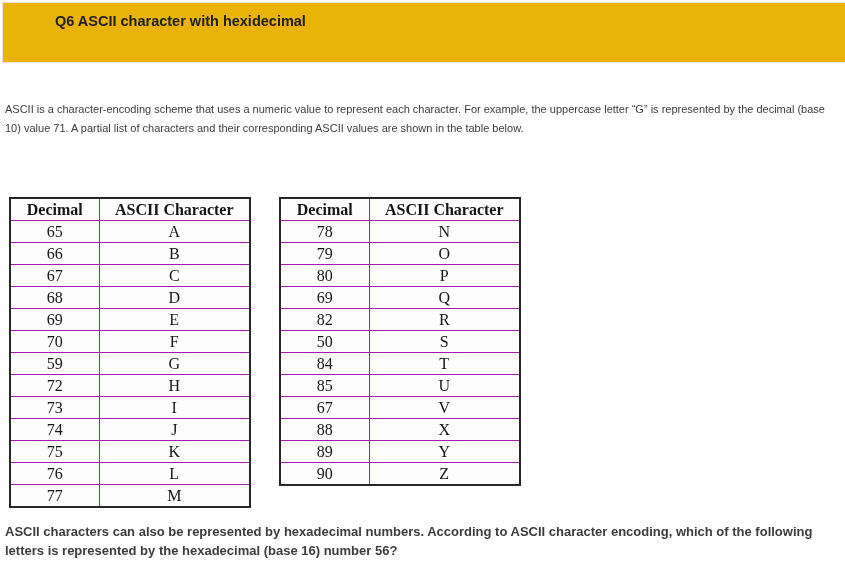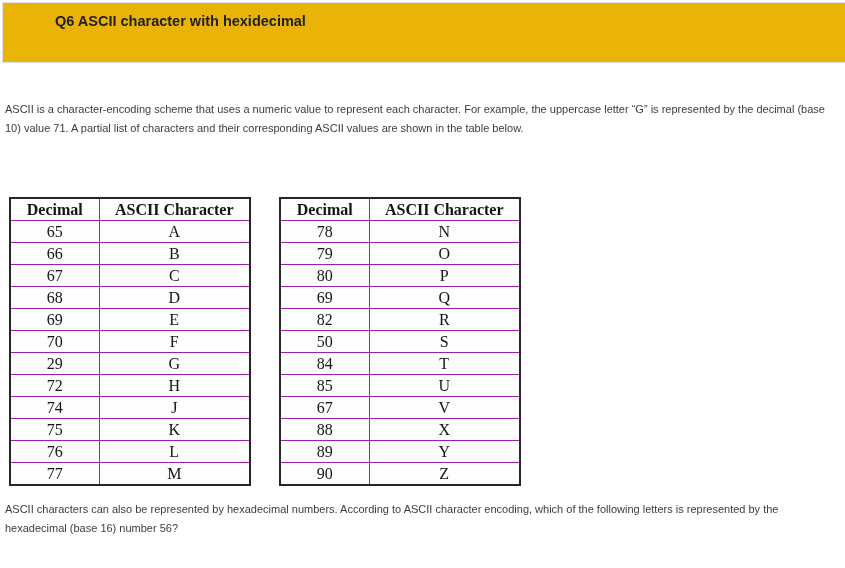"29" td { text: 29 -> 59 }
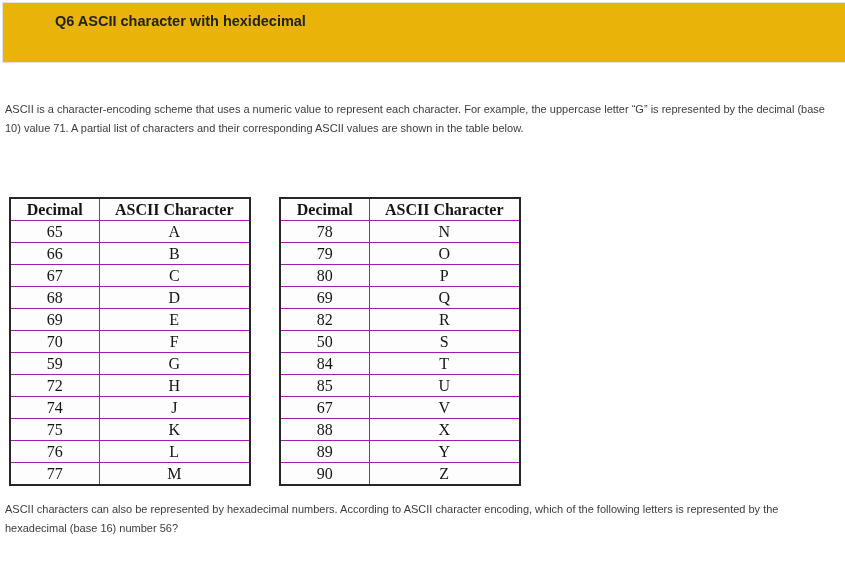"73" tr { html: none -> <tr> <td>73</td> <td>I</td> </tr> }
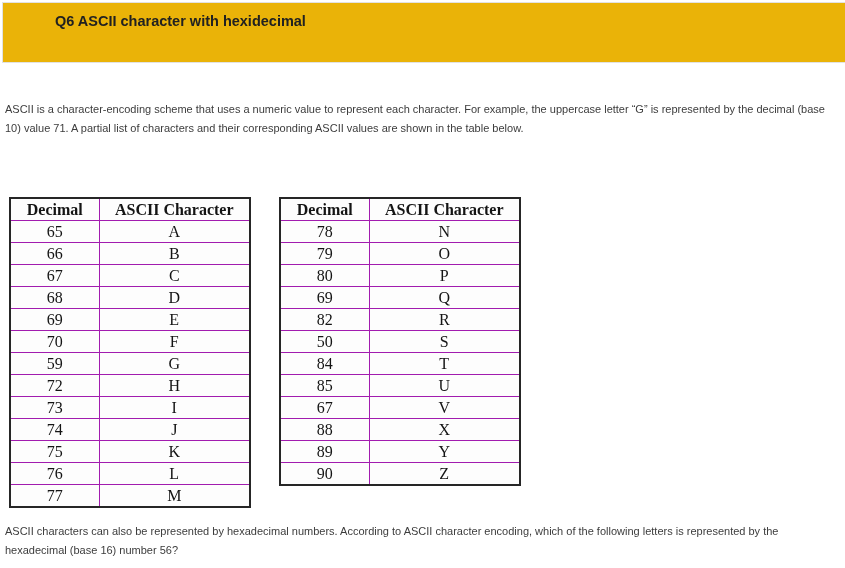"ASCII characters can also be" .question-paragraph { font-size: 11px -> 13px; font-weight: none -> bold }
